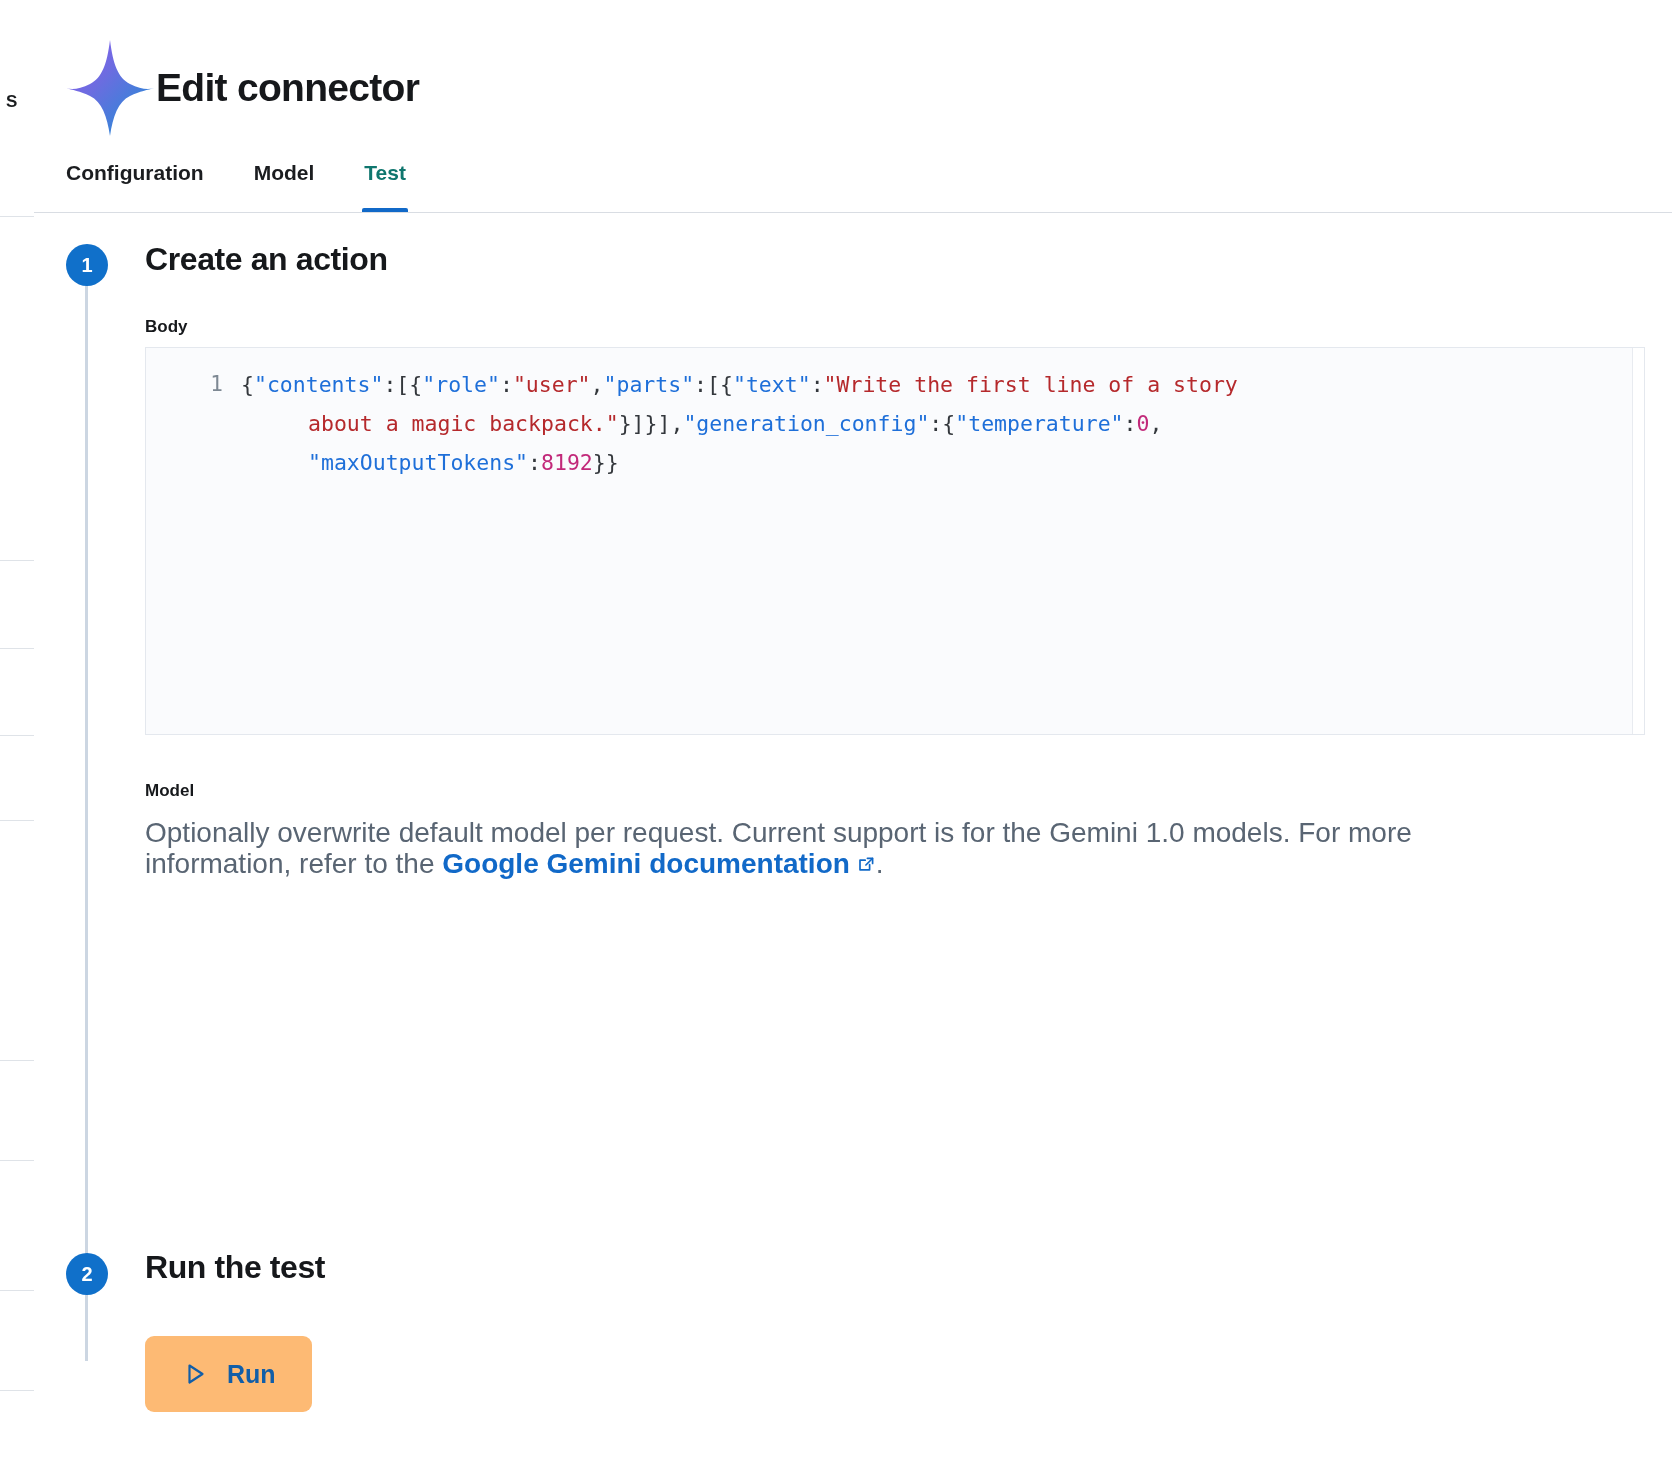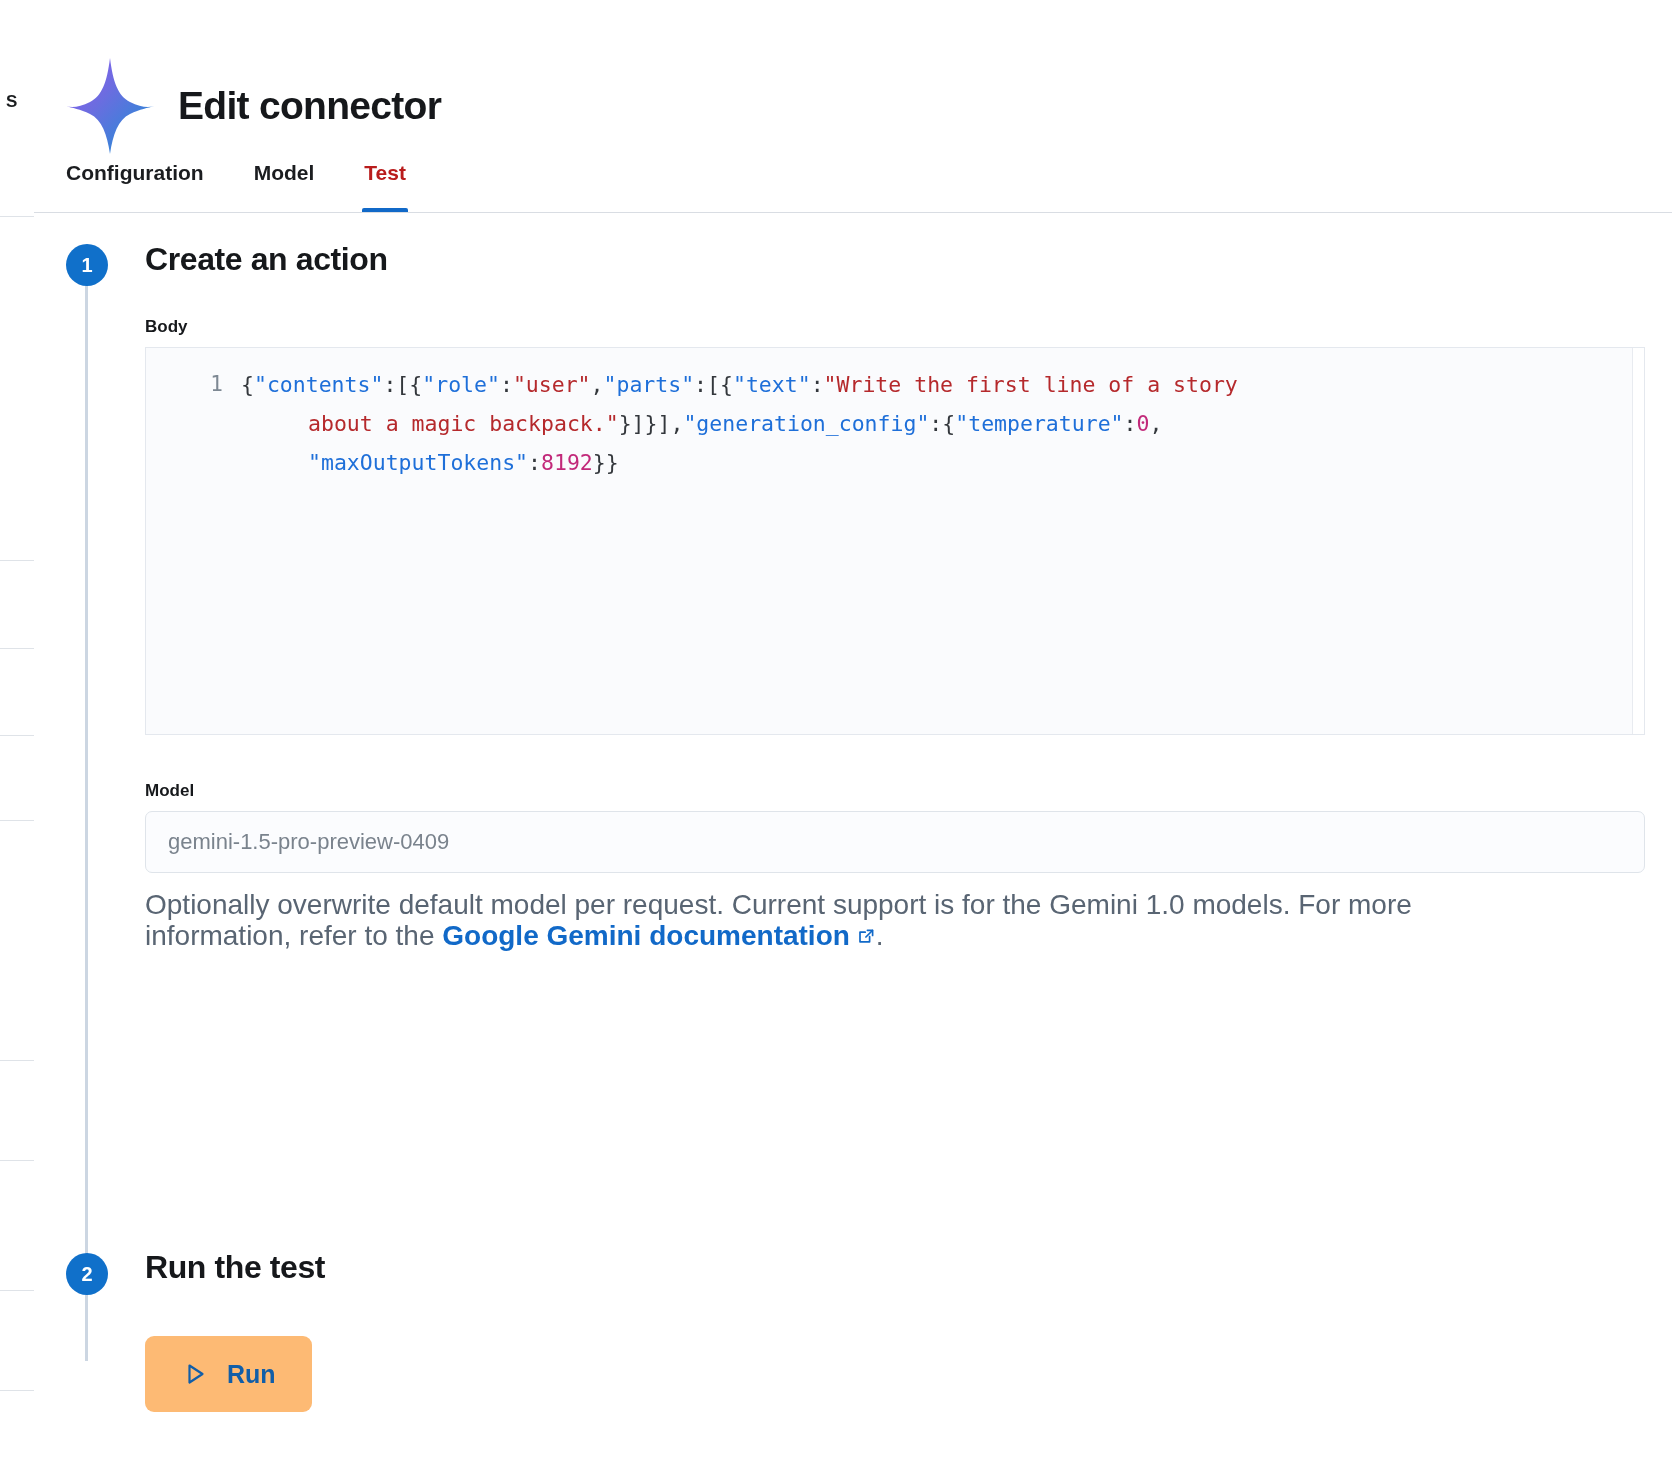"Edit connector" .title-row { gap: 22px -> none; top: 56px -> 38px }
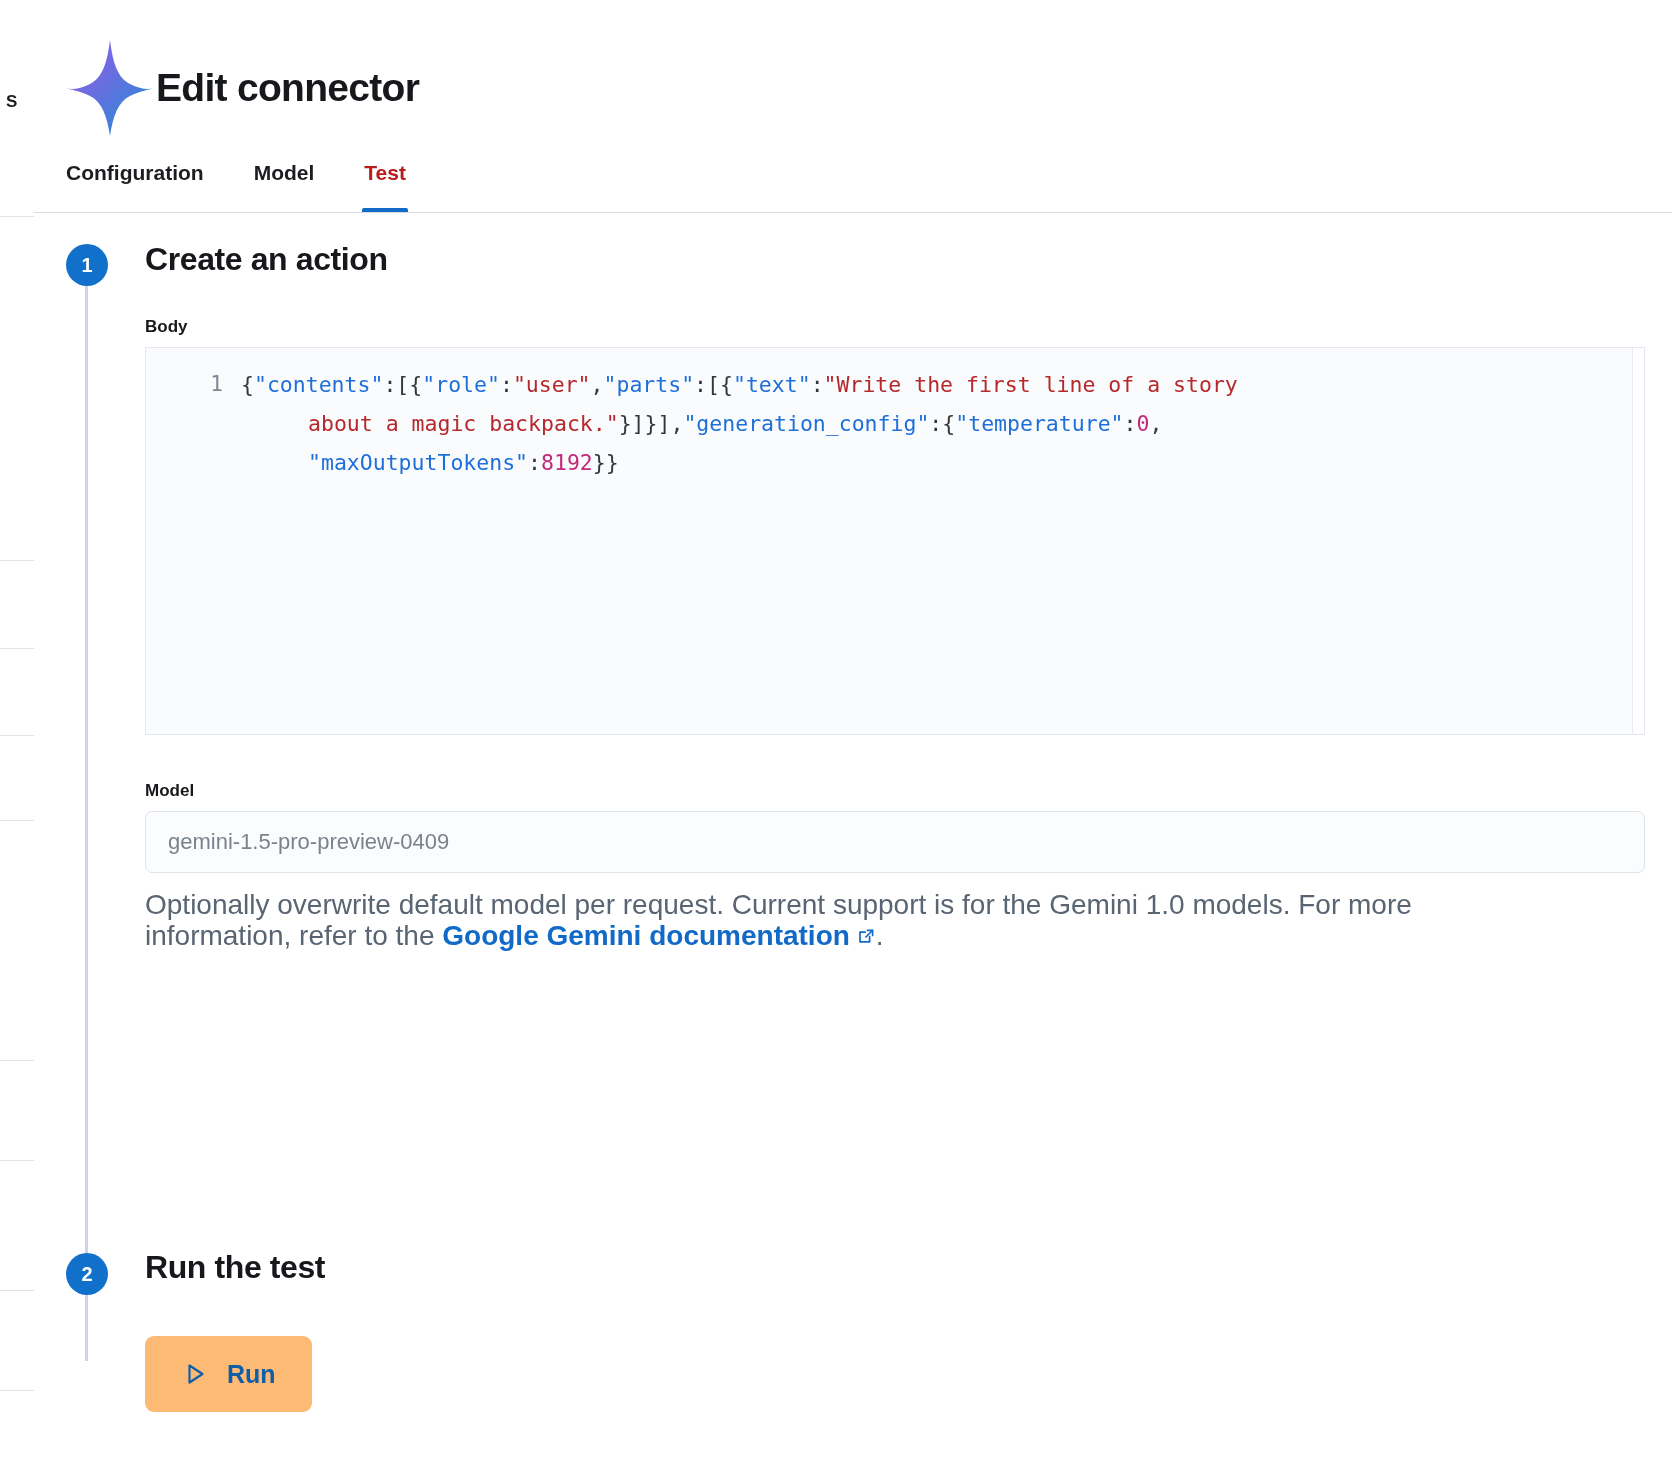"Test" .tab.active { color: #b91c1c -> #0f766e }
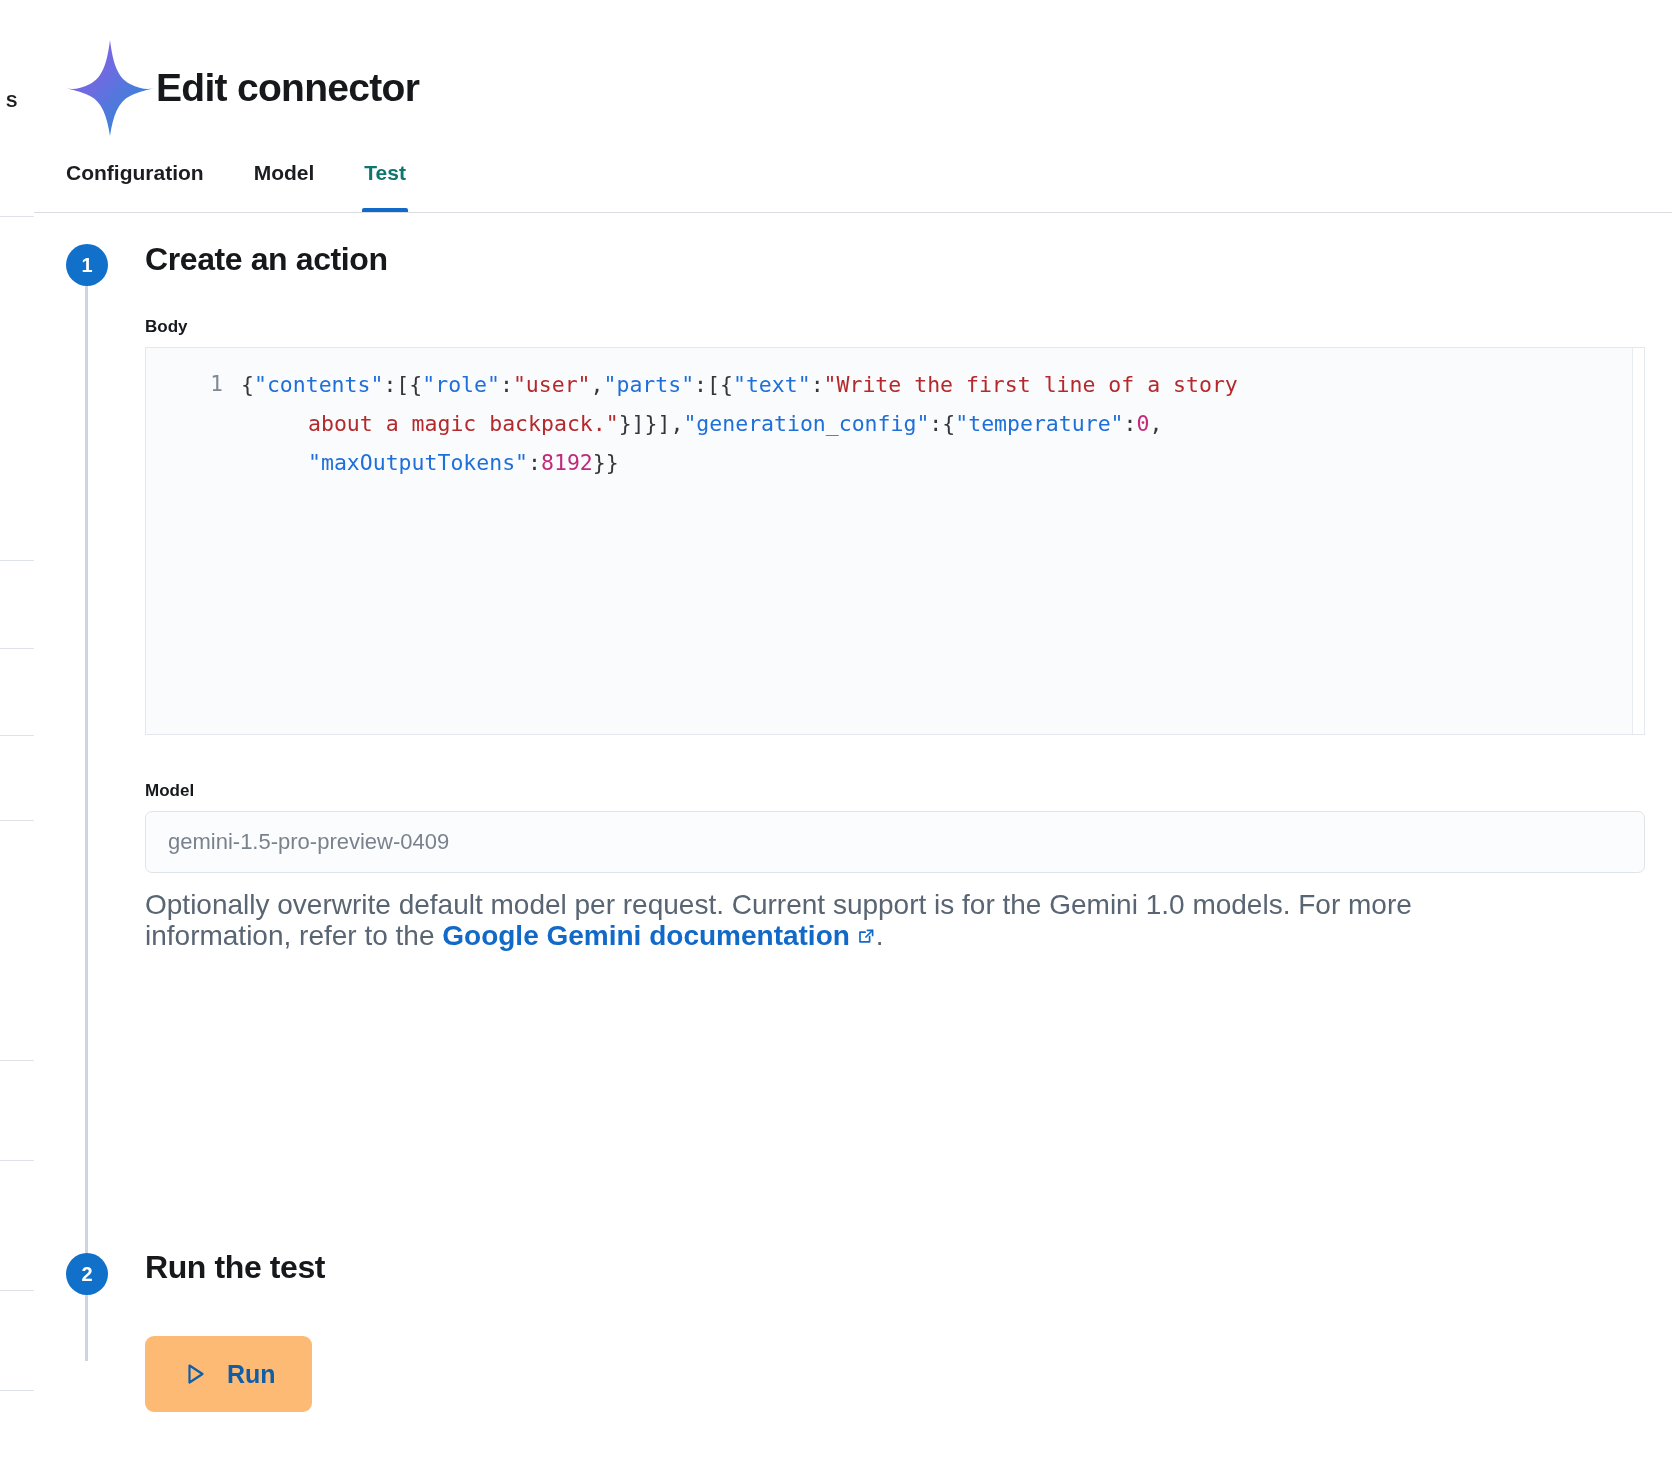"gemini-1.5-pro-preview-0409" input.text-input { html: <input> -> none }
